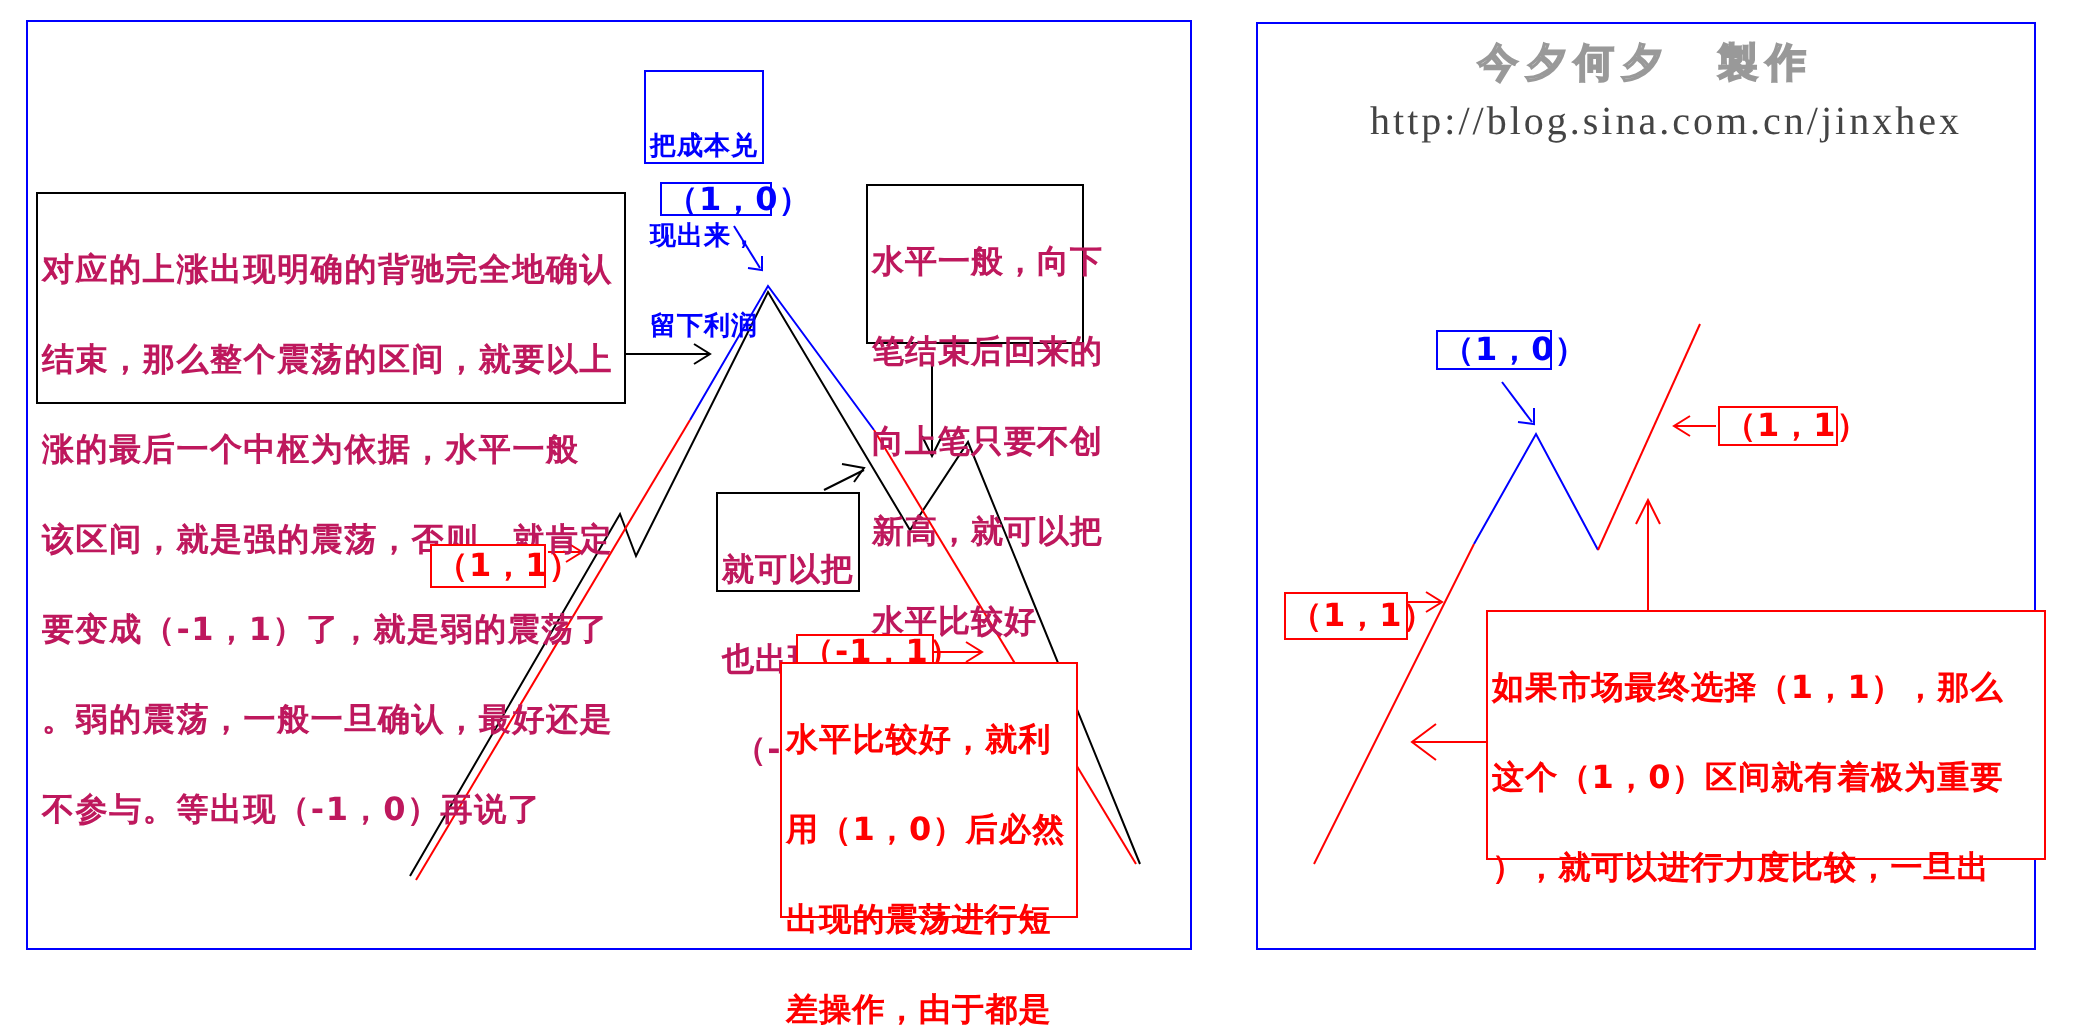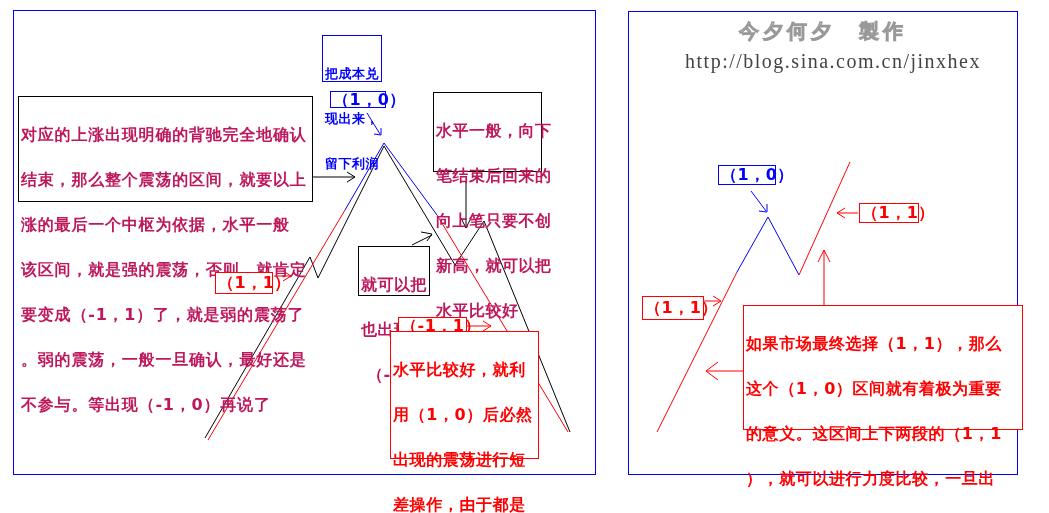"的意义。这区间上下两段的（1，1" span.line { html: <span>的意义。这区间上下两段的（1，1</span> -> none }
